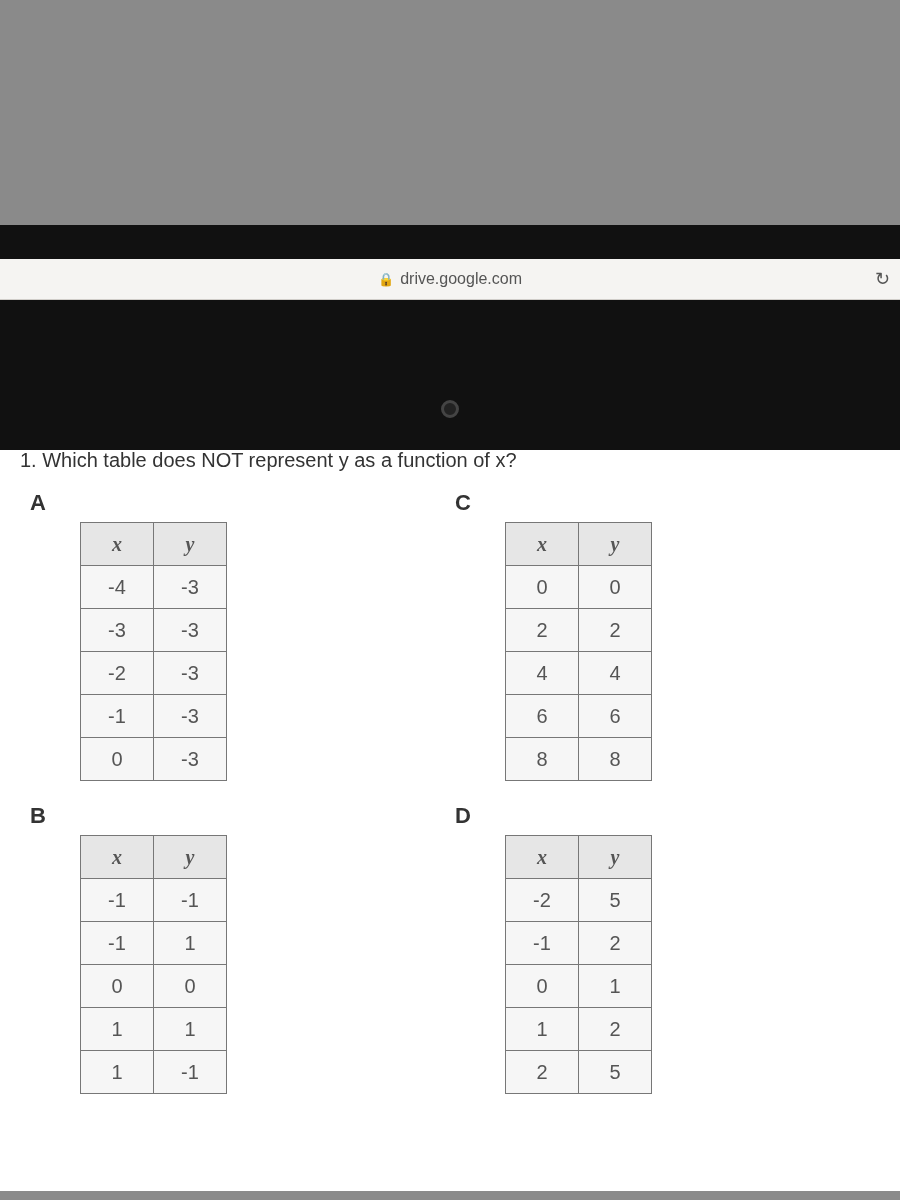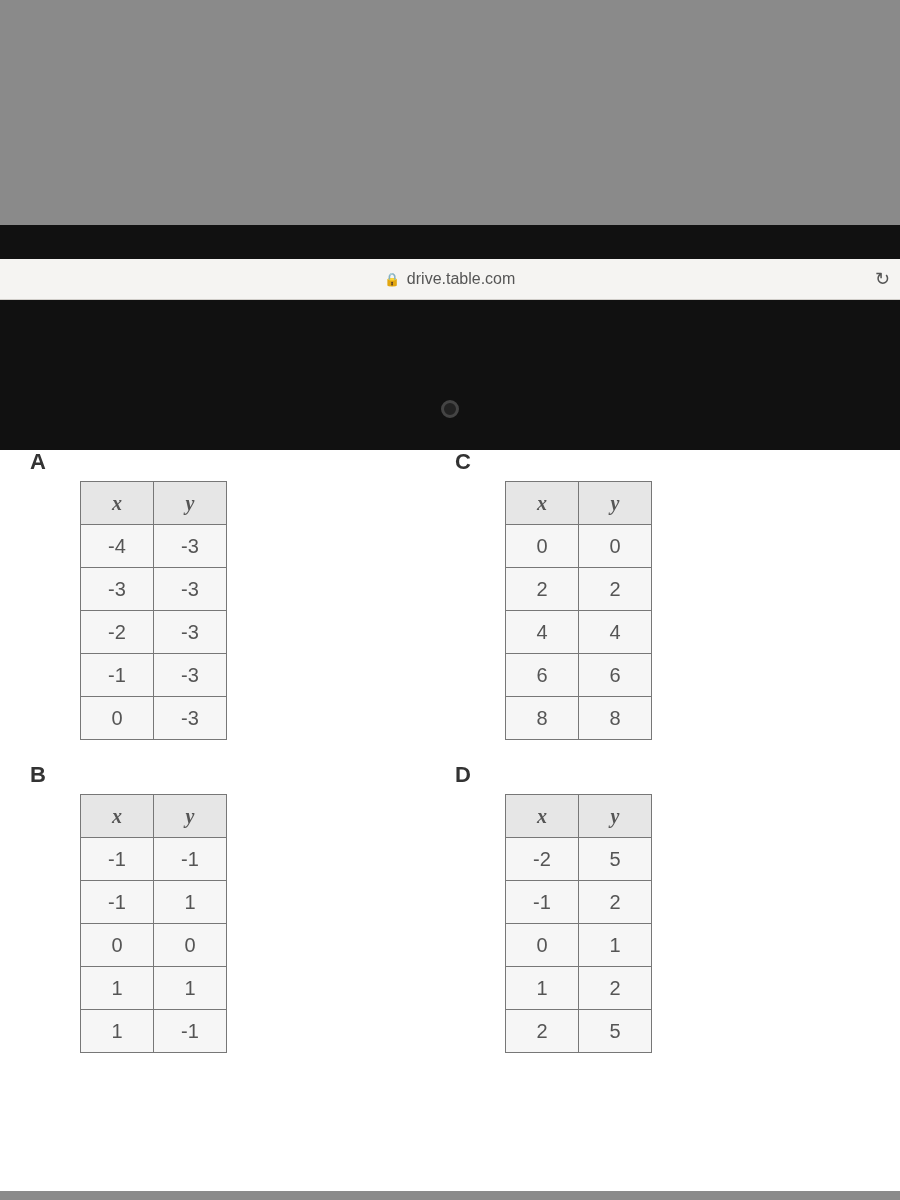"drive.table.com" span { text: drive.table.com -> drive.google.com }
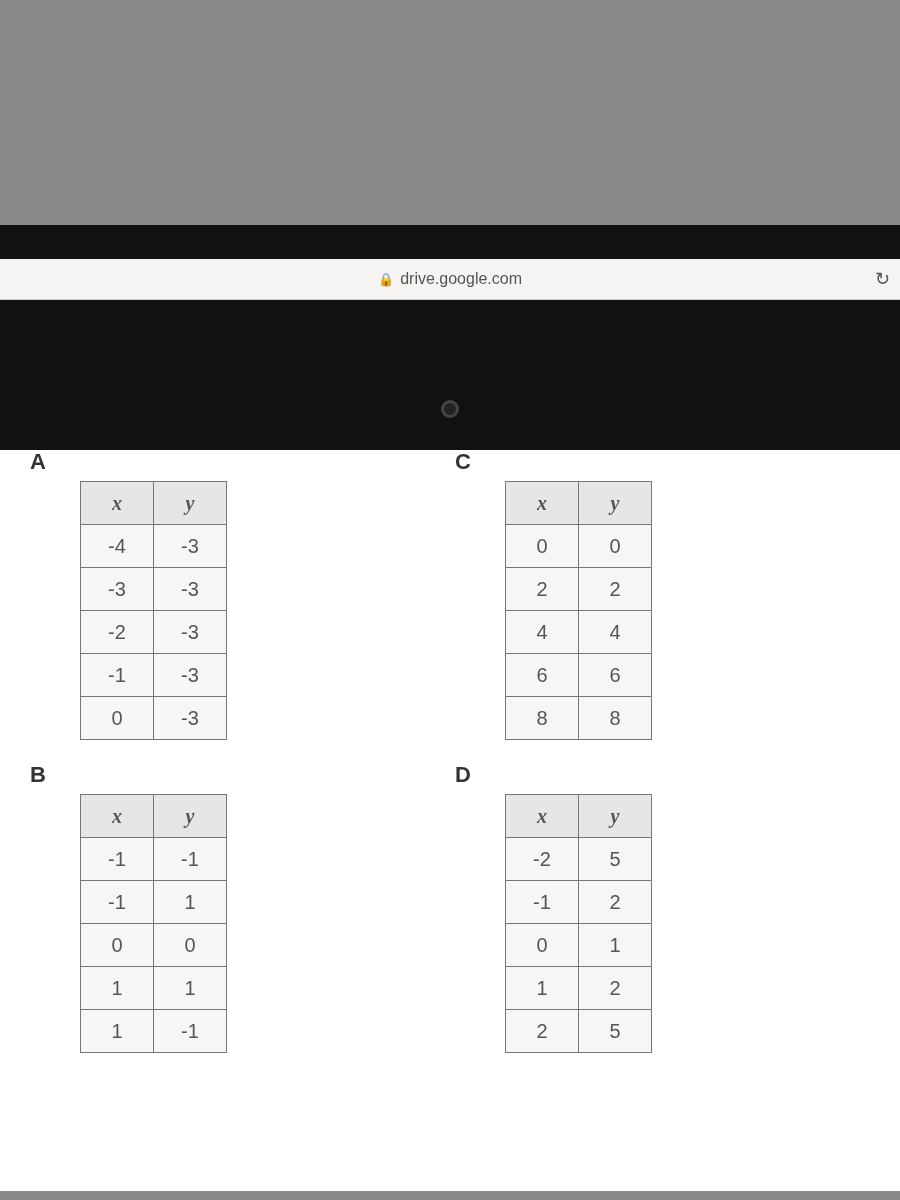"1. Which table does NOT" div.question { html: none -> <div>1. Which table does NOT represent y as a function of x?</div> }
